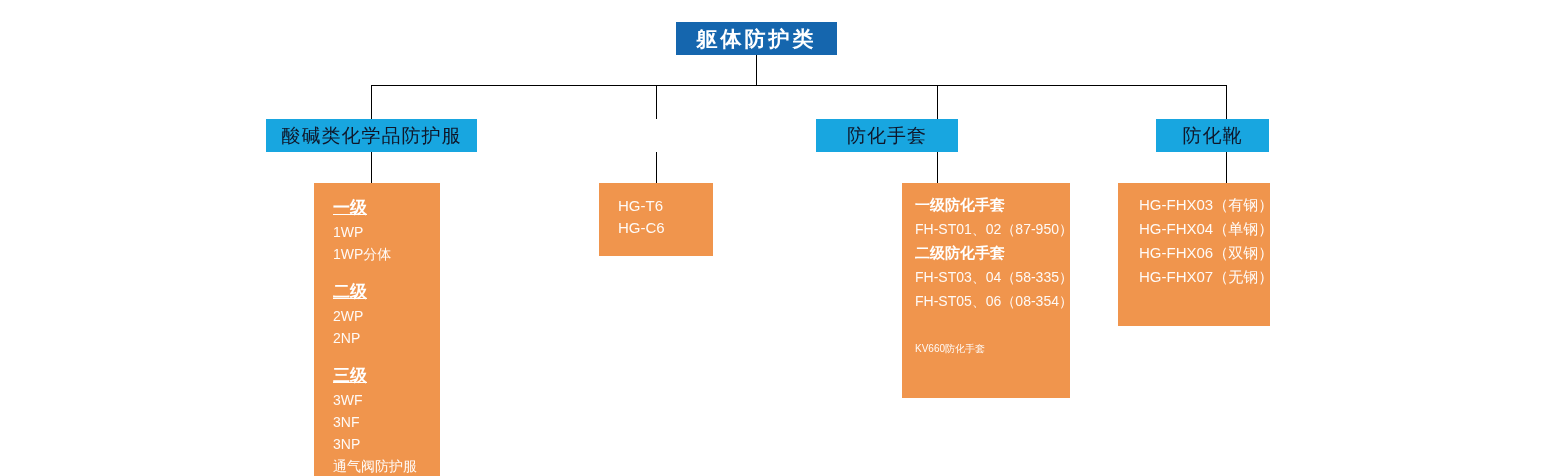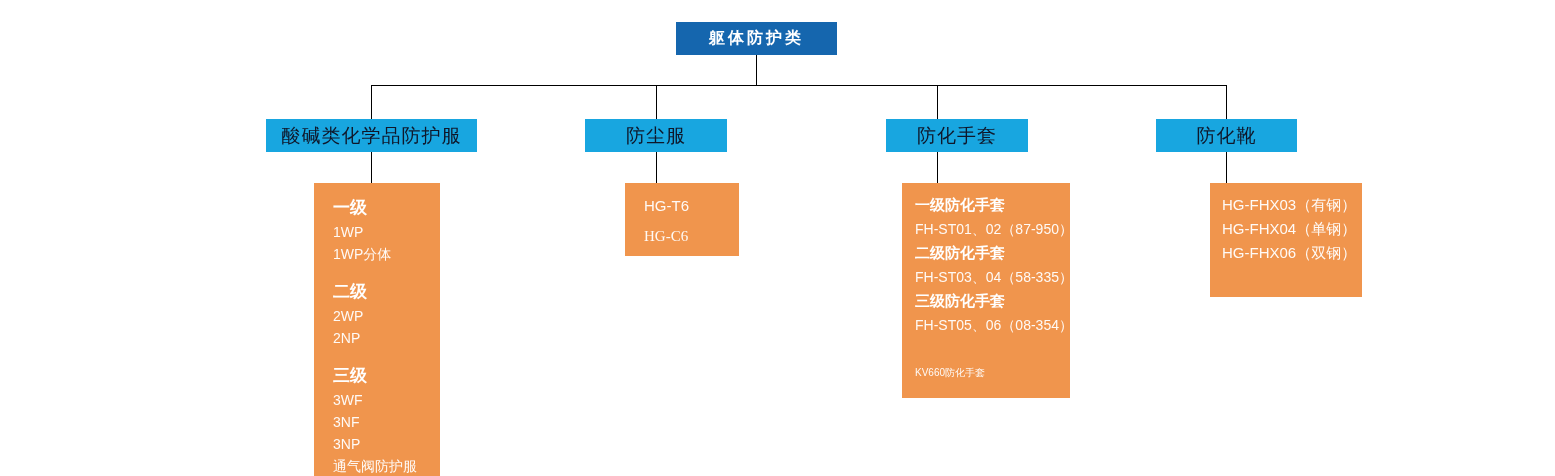"躯体防护类" .root-node { font-size: 16px -> 21px }
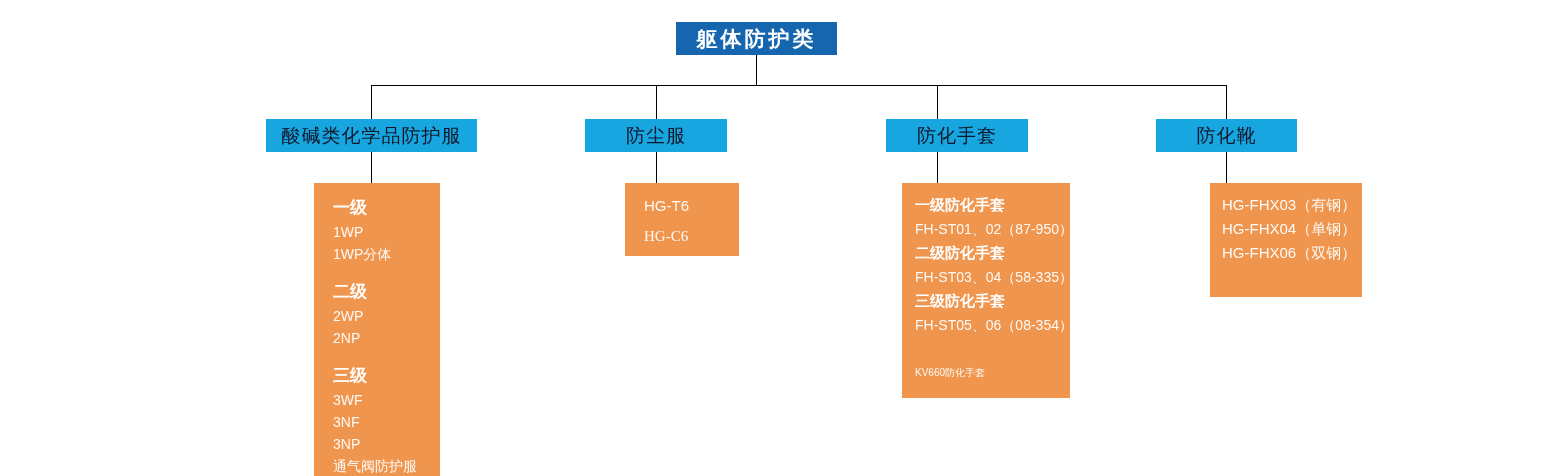"防尘服" div.hdr { html: <div>防尘服</div> -> none }
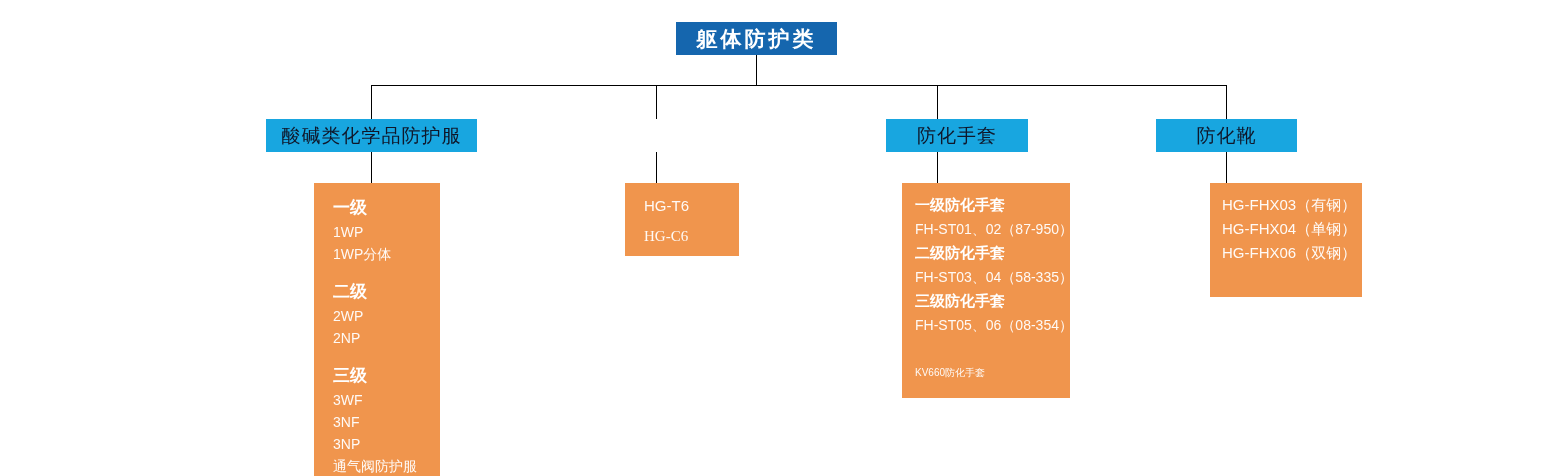"防化手套" .hdr3 { left: 886px -> 816px }
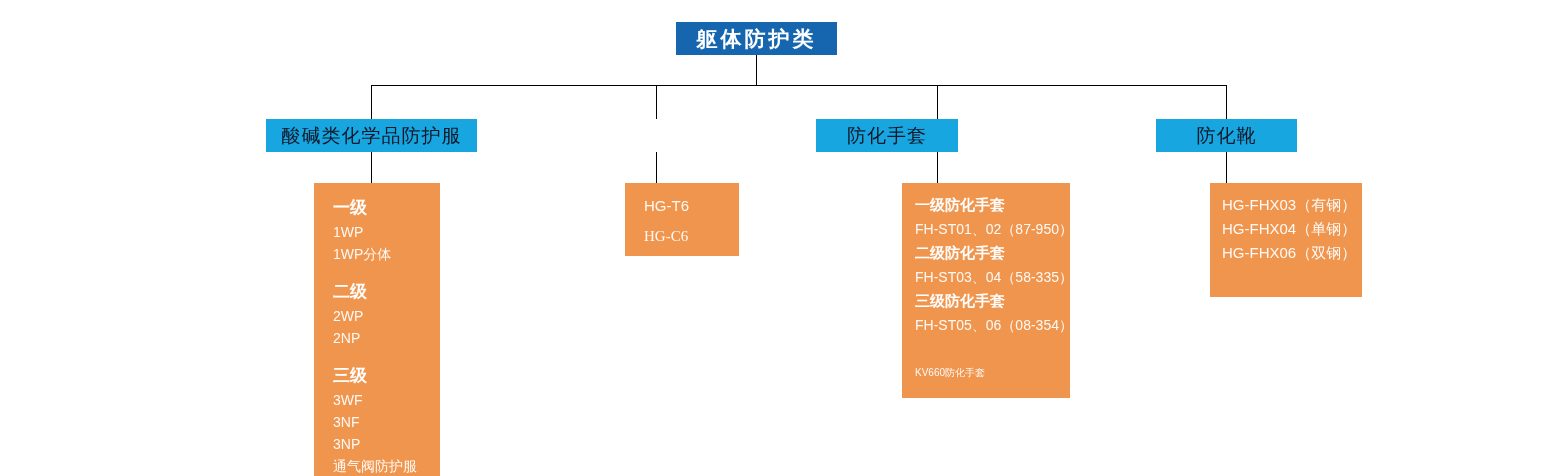"防化靴" .hdr4 { width: 141px -> 113px }
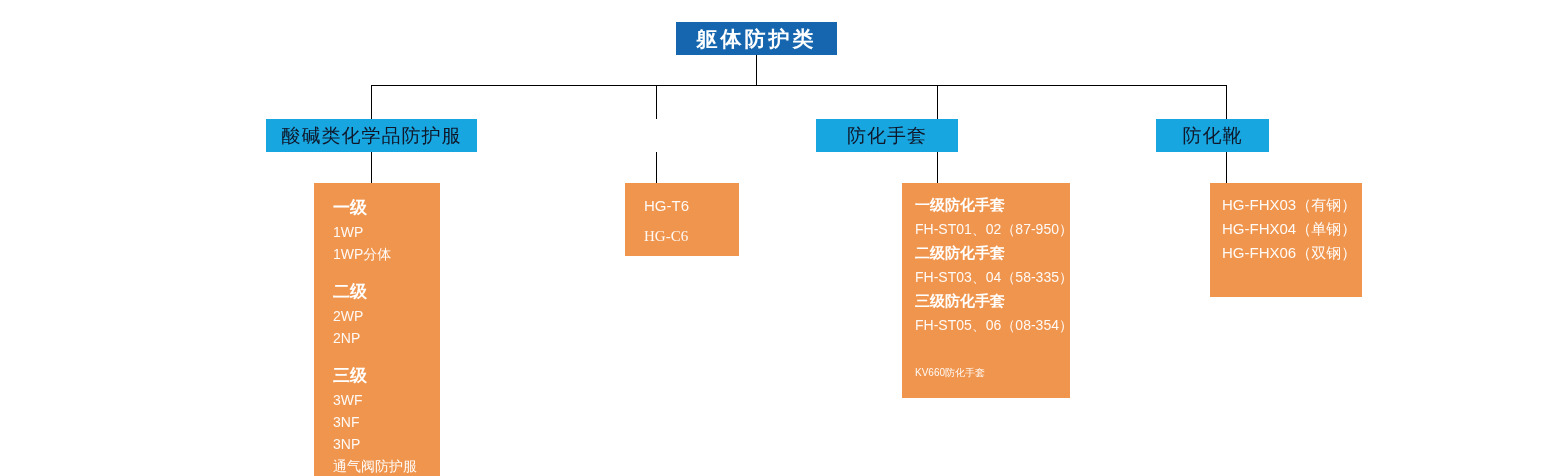"一级" .heading { text-decoration: none -> underline }
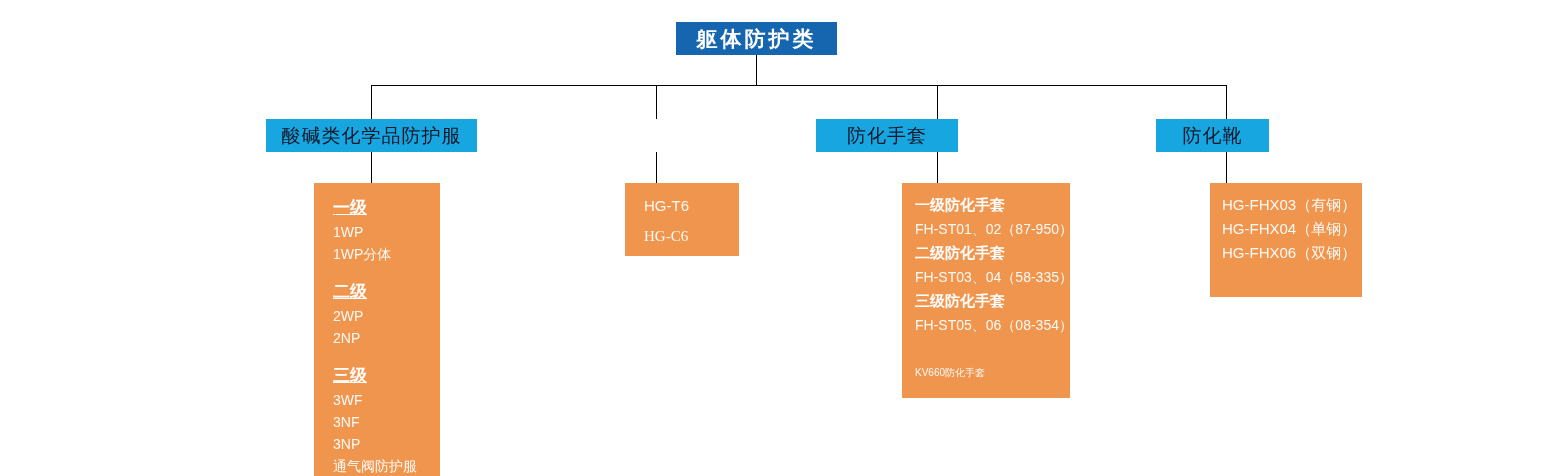"HG-T6" .panel2 { left: 625px -> 599px }
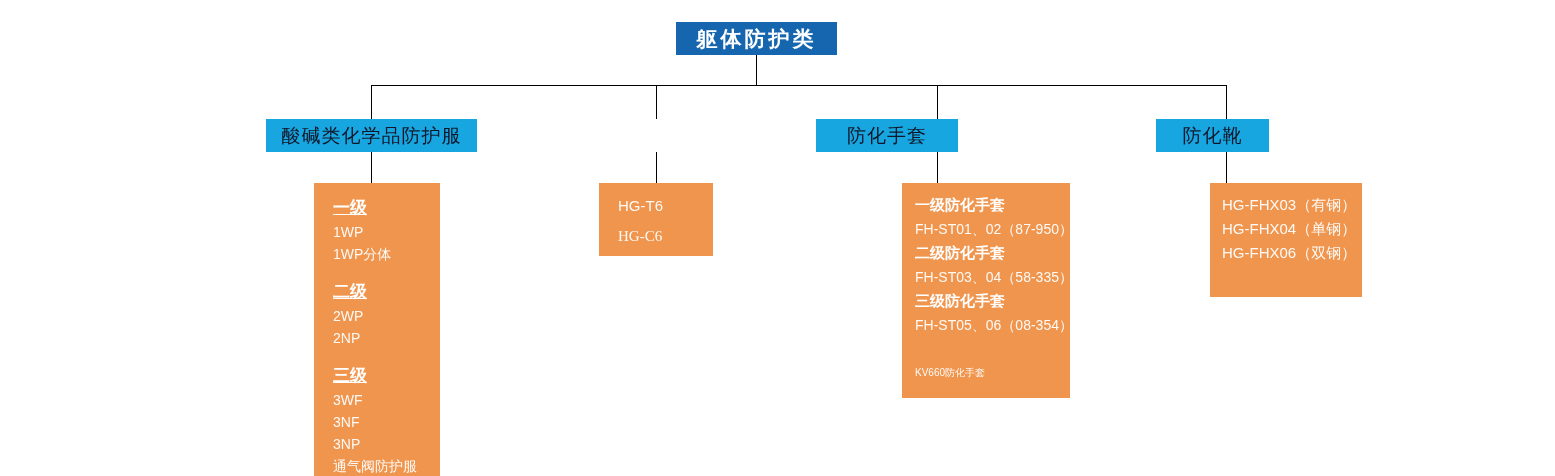"HG-FHX03（有钢）" .panel4 { height: 114px -> 143px; left: 1210px -> 1118px; padding: 10px 4px 0 12px -> 10px 4px 0 21px }
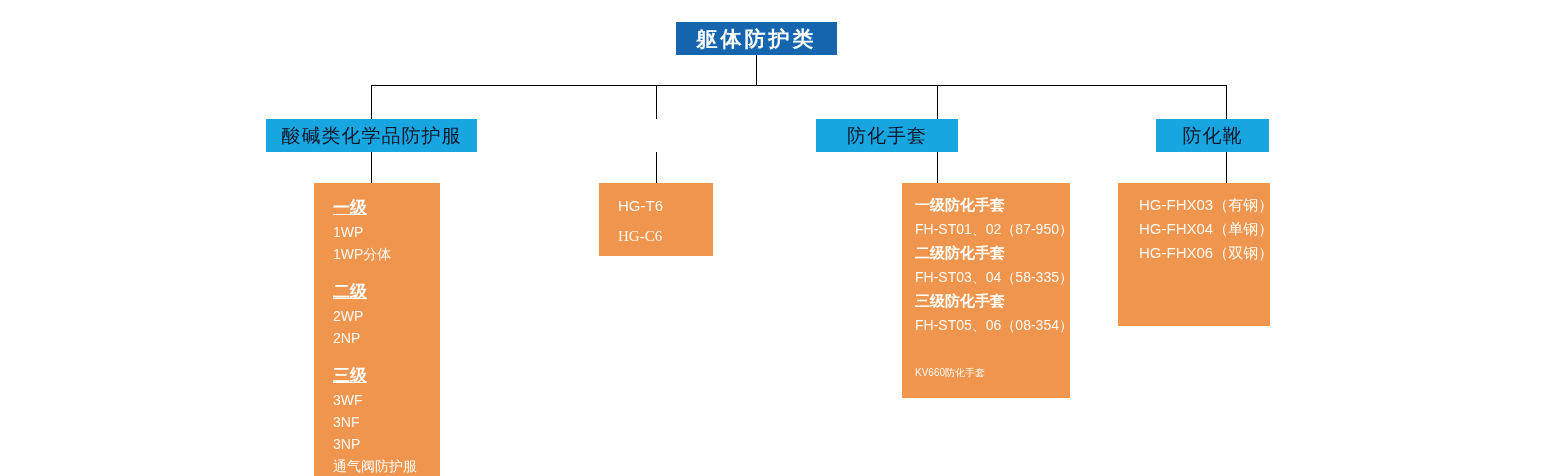"HG-C6" .panel2 .item + .item { font-family: Liberation Serif, serif -> none; margin-top: 8px -> 0 }
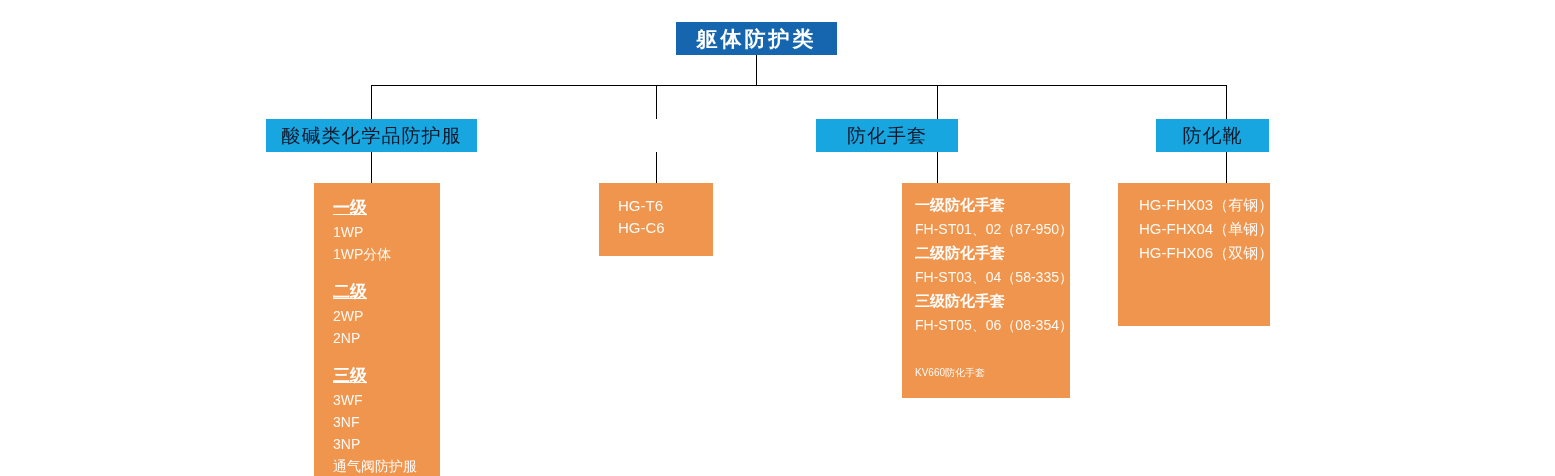"HG-FHX07（无钢）" div.line { html: none -> <div>HG-FHX07（无钢）</div> }
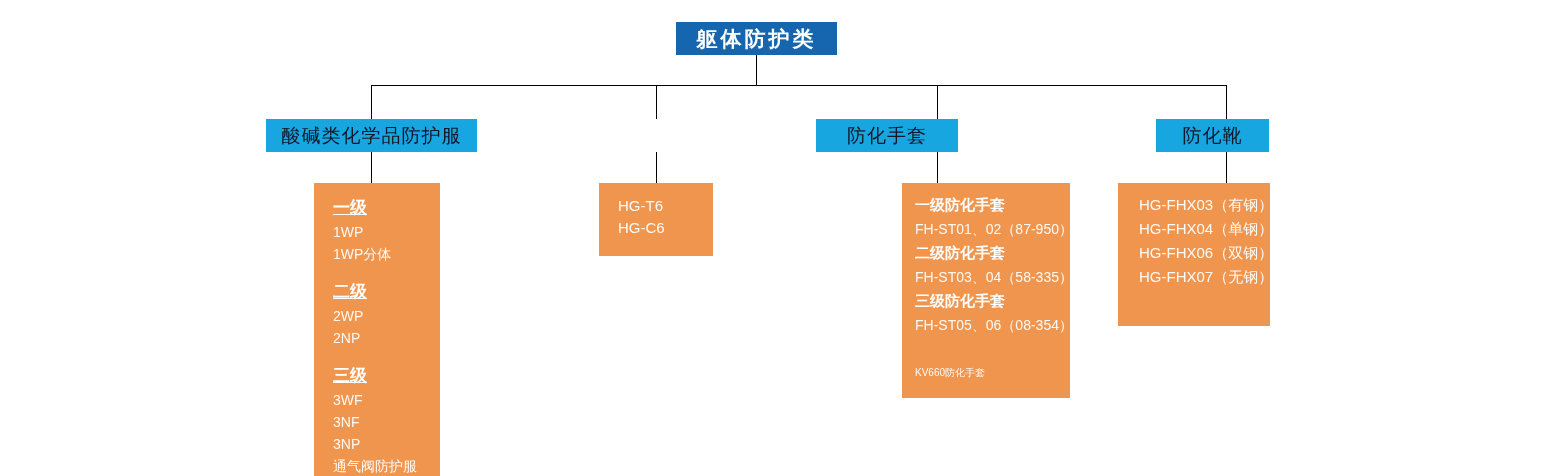"三级防化手套" div.line { html: <div>三级防化手套</div> -> none }
